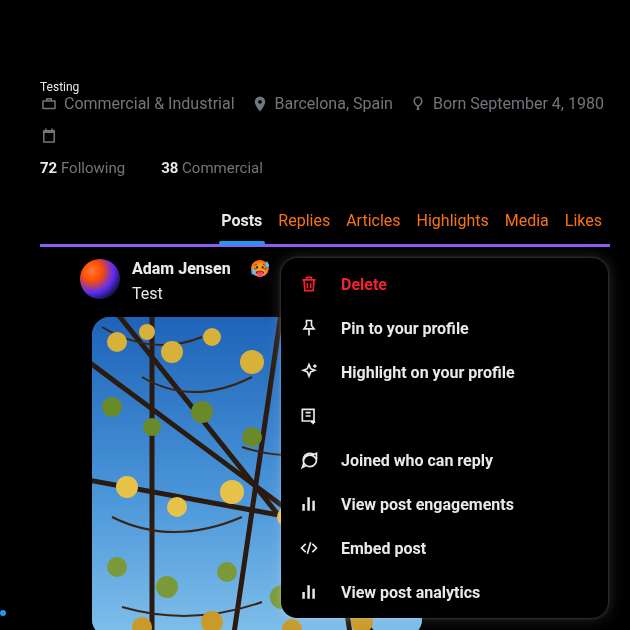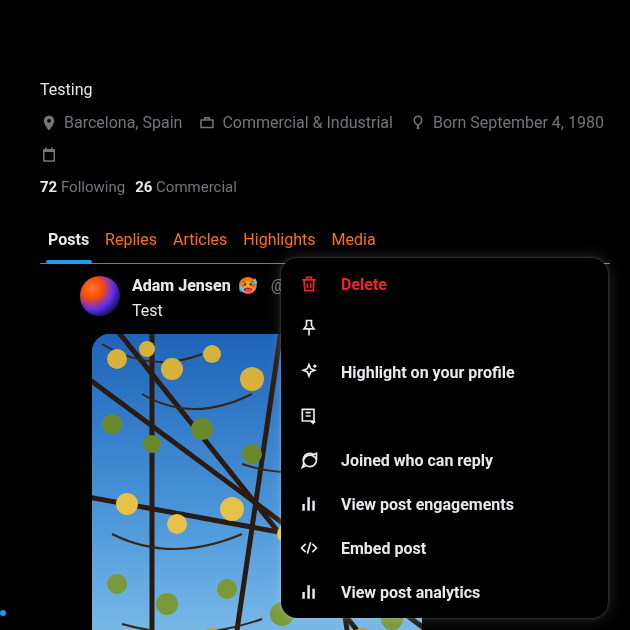"Testing" .bio { font-size: 16px -> 12px; margin-bottom: 14px -> none }
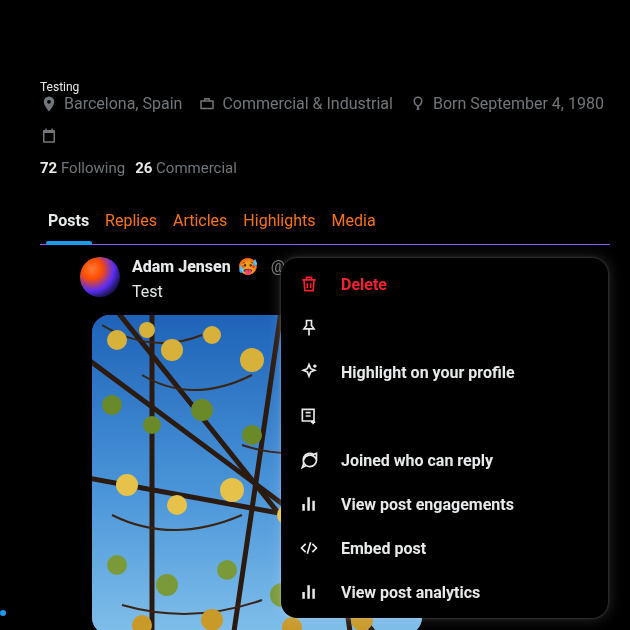"Barcelona, Spain" span.meta-item { order: before "Commercial & Industrial" -> after "Commercial & Industrial" }
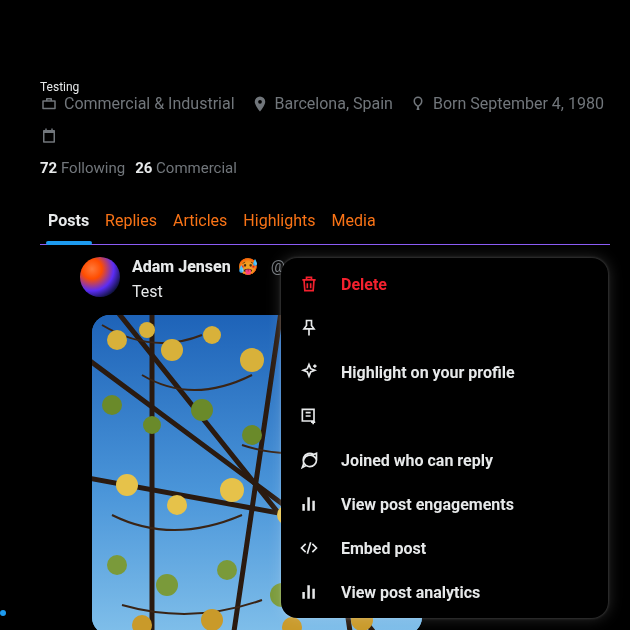"72 Following" .follow-row { gap: 10px -> 36px }
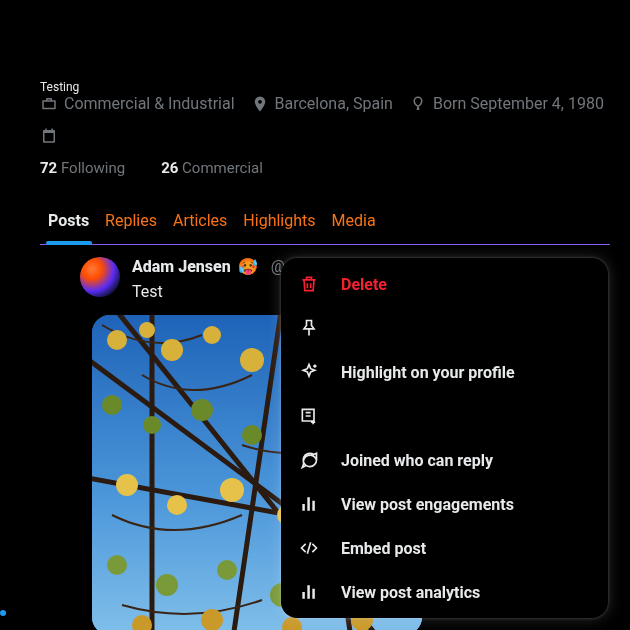"26" strong { text: 26 -> 38 }
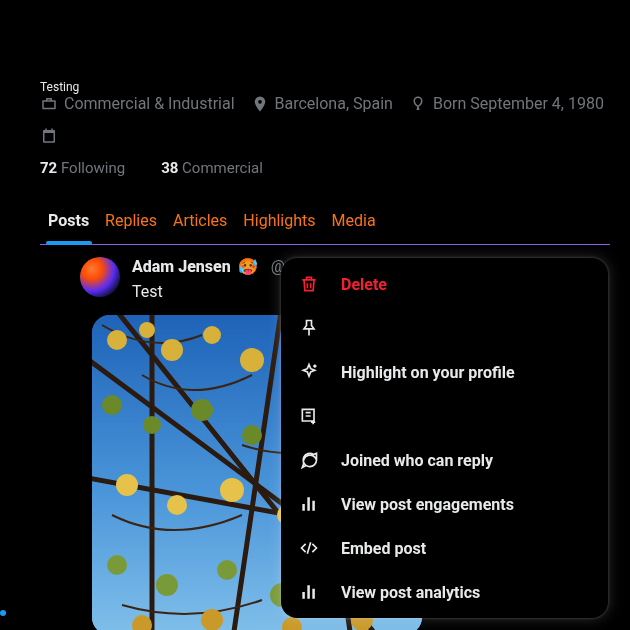"Posts" .tabs { border-bottom: 1px solid #8b5cf6 -> 3px solid #8b5cf6; justify-content: flex-start -> flex-end }
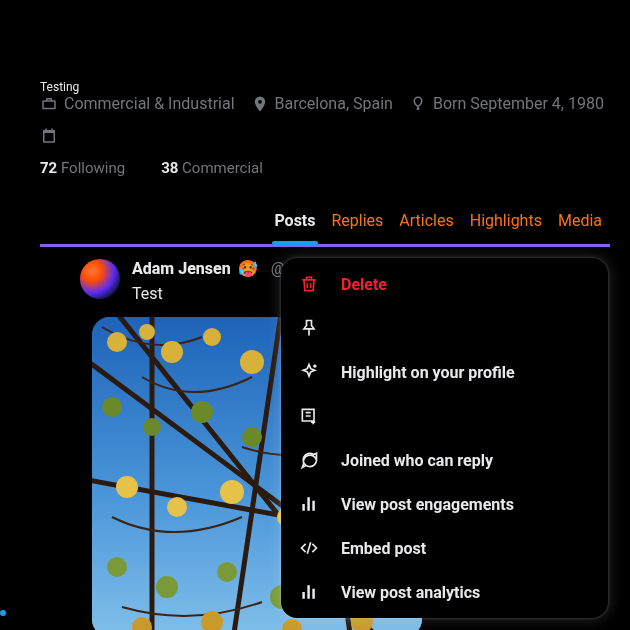"Likes" div.tab { html: none -> <div>Likes</div> }
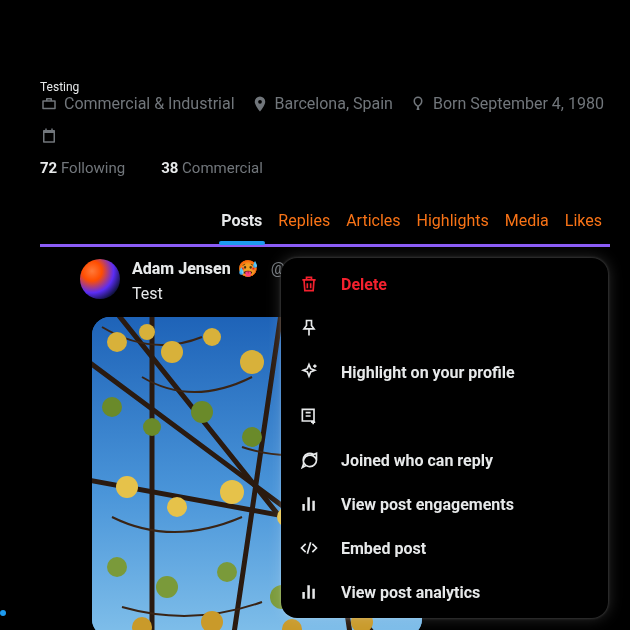"Adam Jensen" .post-head { gap: 8px -> 20px }
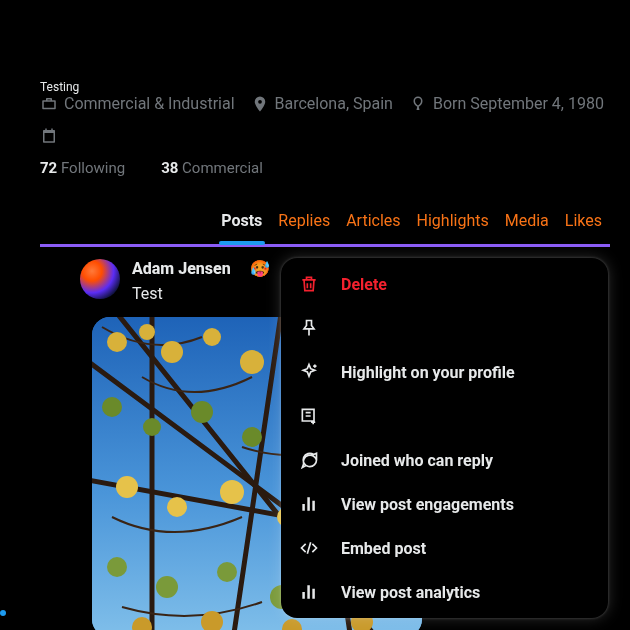"Pin to your profile" span { html: none -> <span>Pin to your profile</span> }
